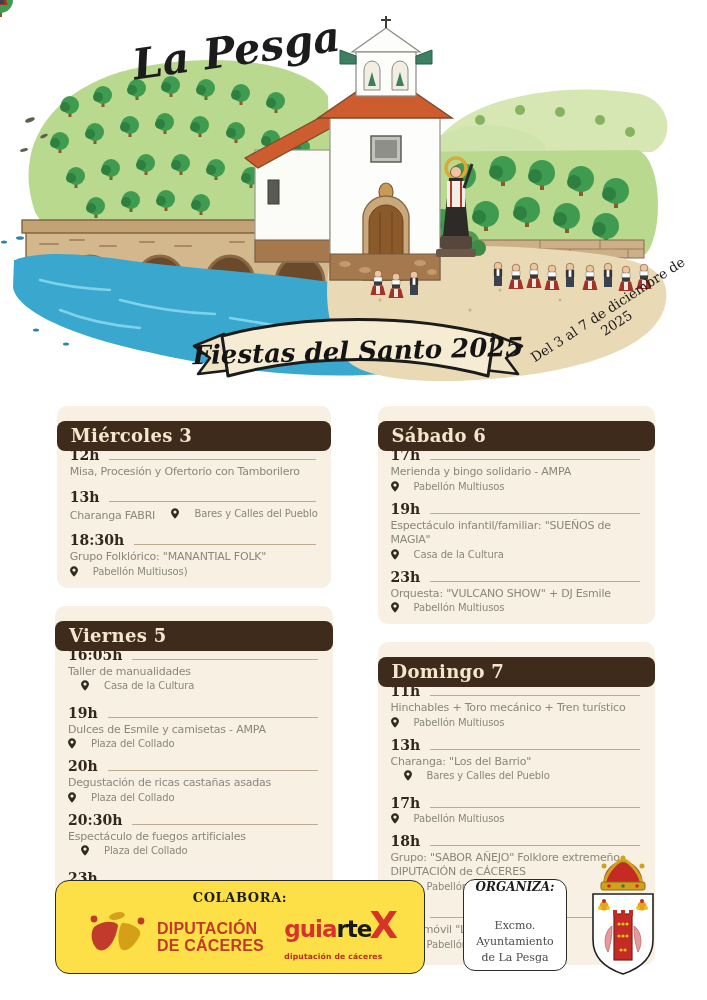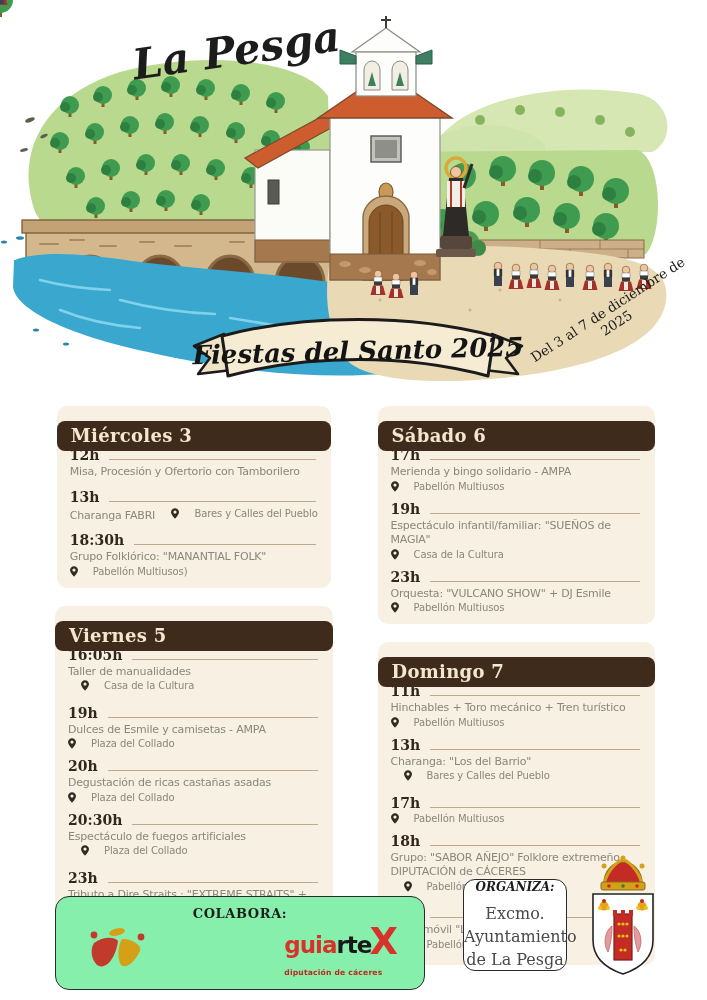"COLABORA:" .colabora-box { background: #86efac -> #fde047; top: 20px -> 4px }
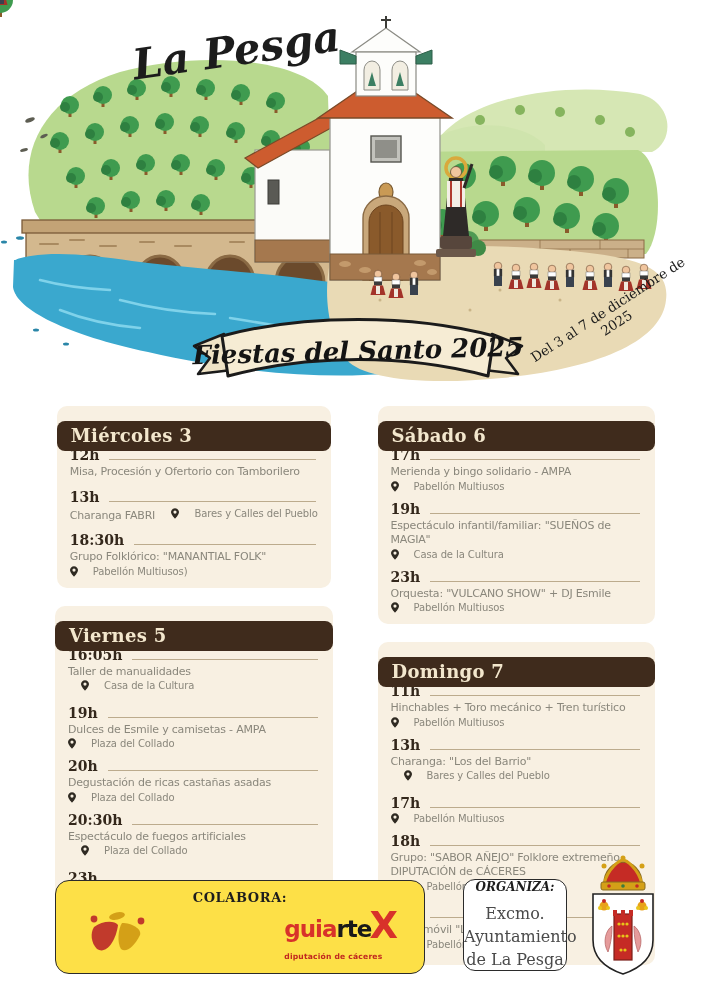"DIPUTACIÓN" div.dip-text { html: none -> <div> <div>DIPUTACIÓN</div> <div>DE CÁCERES</div> </div> }
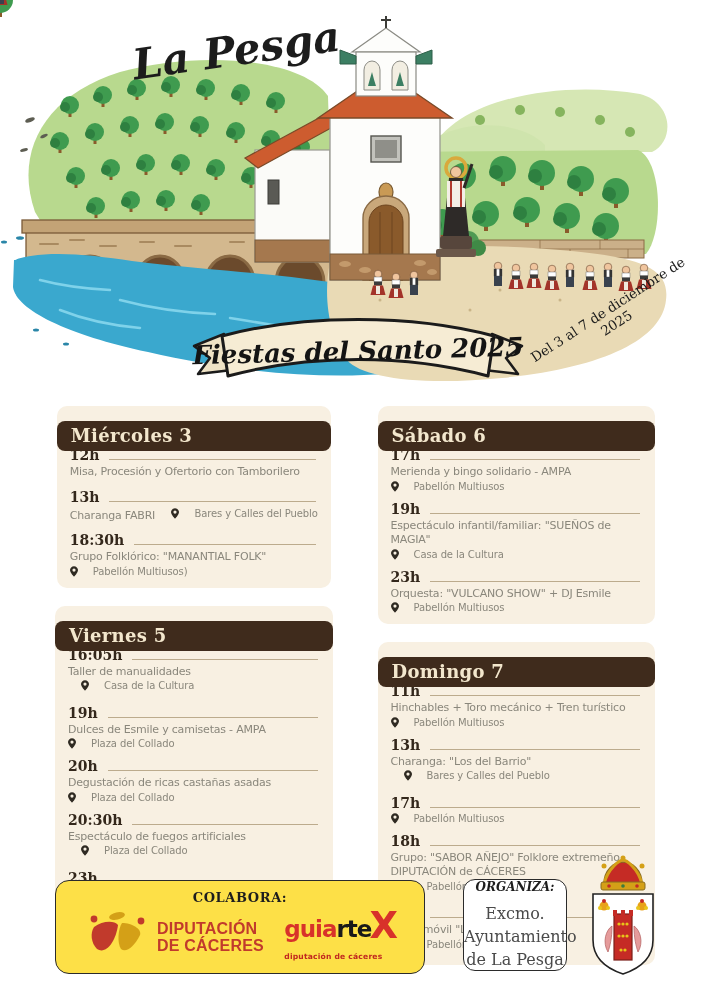"Excmo." .org-lines { font-size: 16px -> 11px; margin-top: 8px -> 24px }
